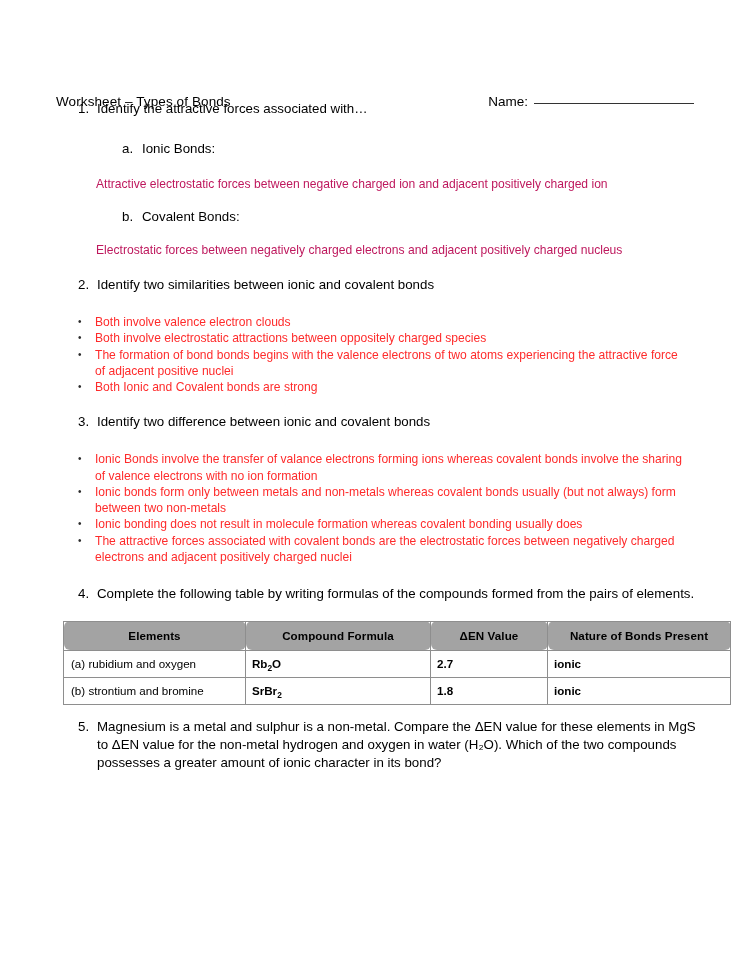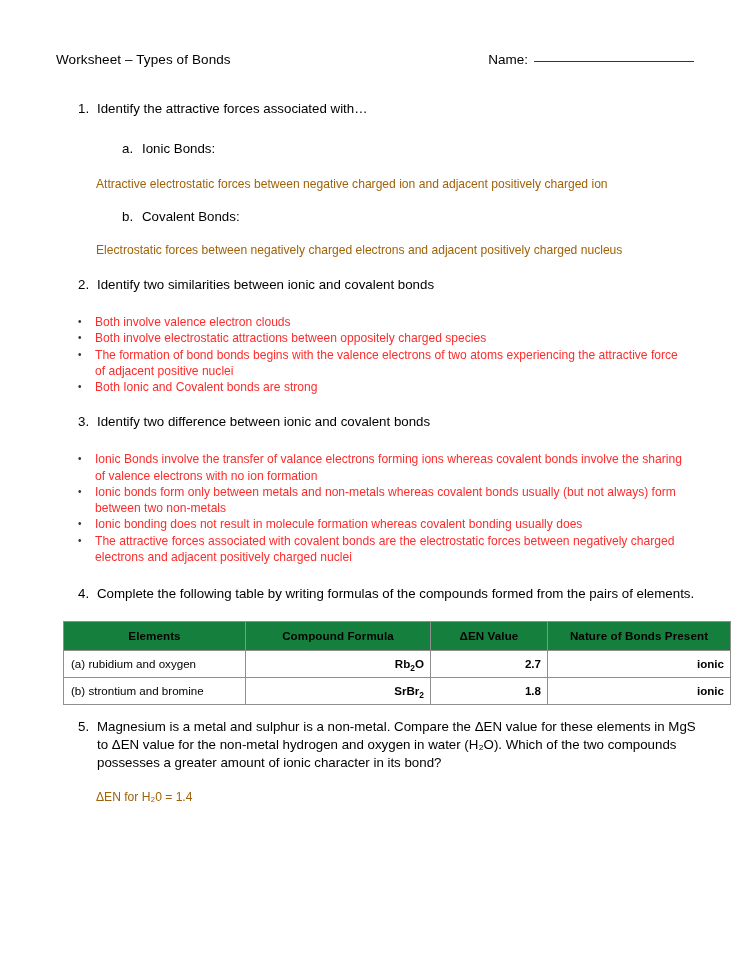"Name:" .name-block { margin-top: none -> 42px }
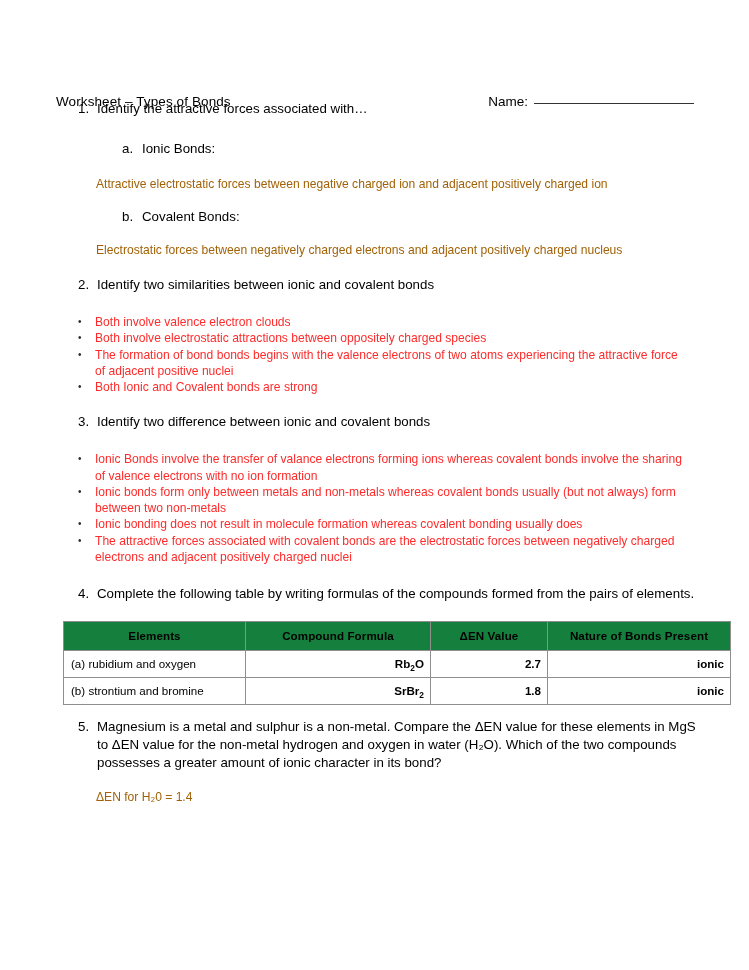"Attractive electrostatic forces between" .answer { color: #a16207 -> #be185d }
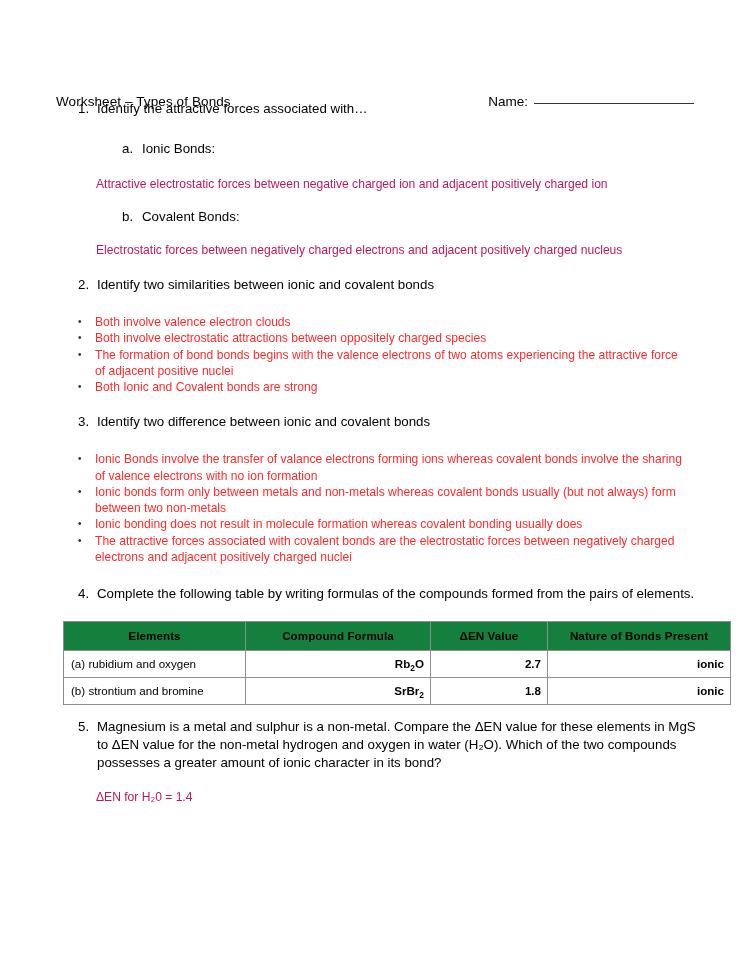"Elements" table.bonds thead th { background: #15803d -> #a3a3a3; border-radius: none -> 6px }
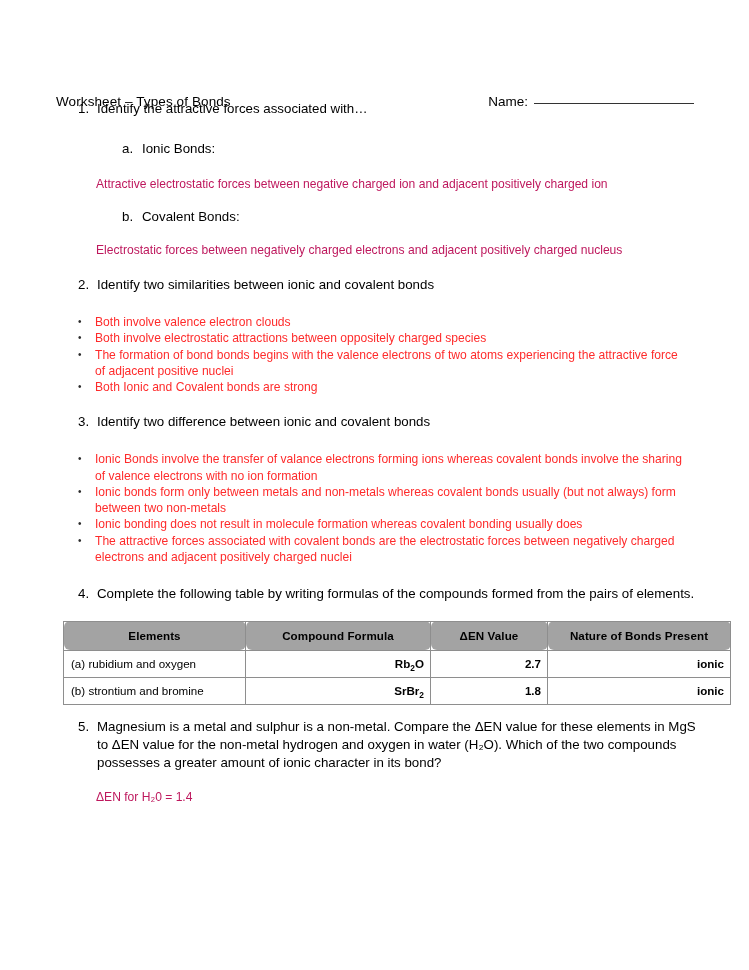"Rb2O" table.bonds tbody td { text-align: right -> left }
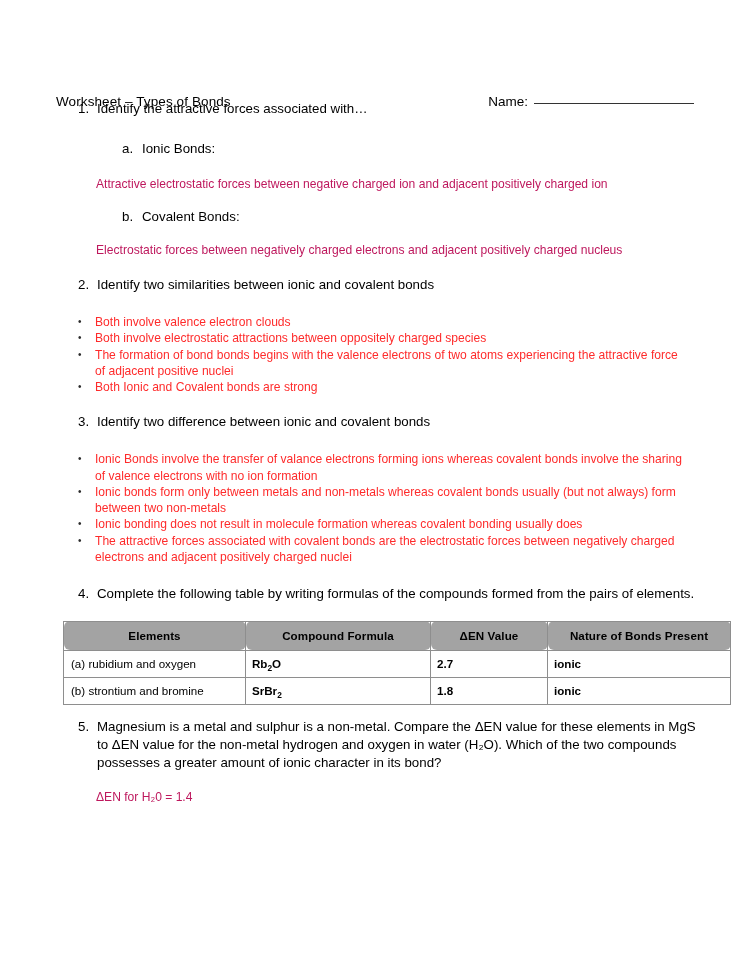"ΔEN for H₂0 = 1.4" div.answer { html: <div>ΔEN for H₂0 = 1.4</div> -> none }
